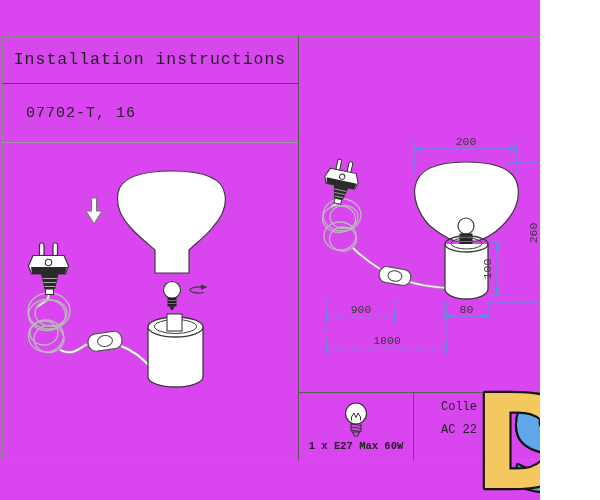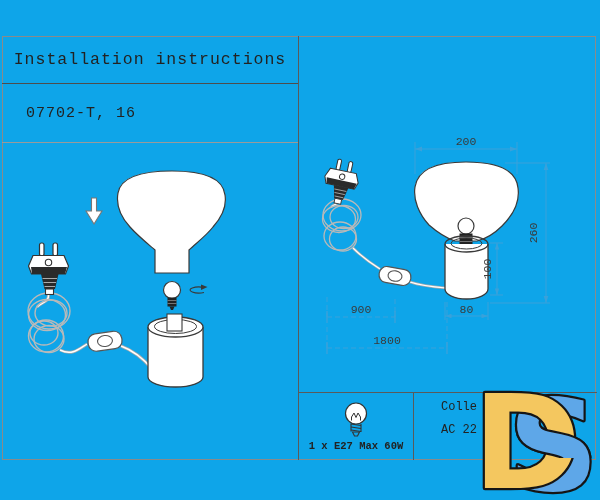"Installation instructions" #page { background: #0ea5e9 -> #d946ef; width: 600px -> 540px }
